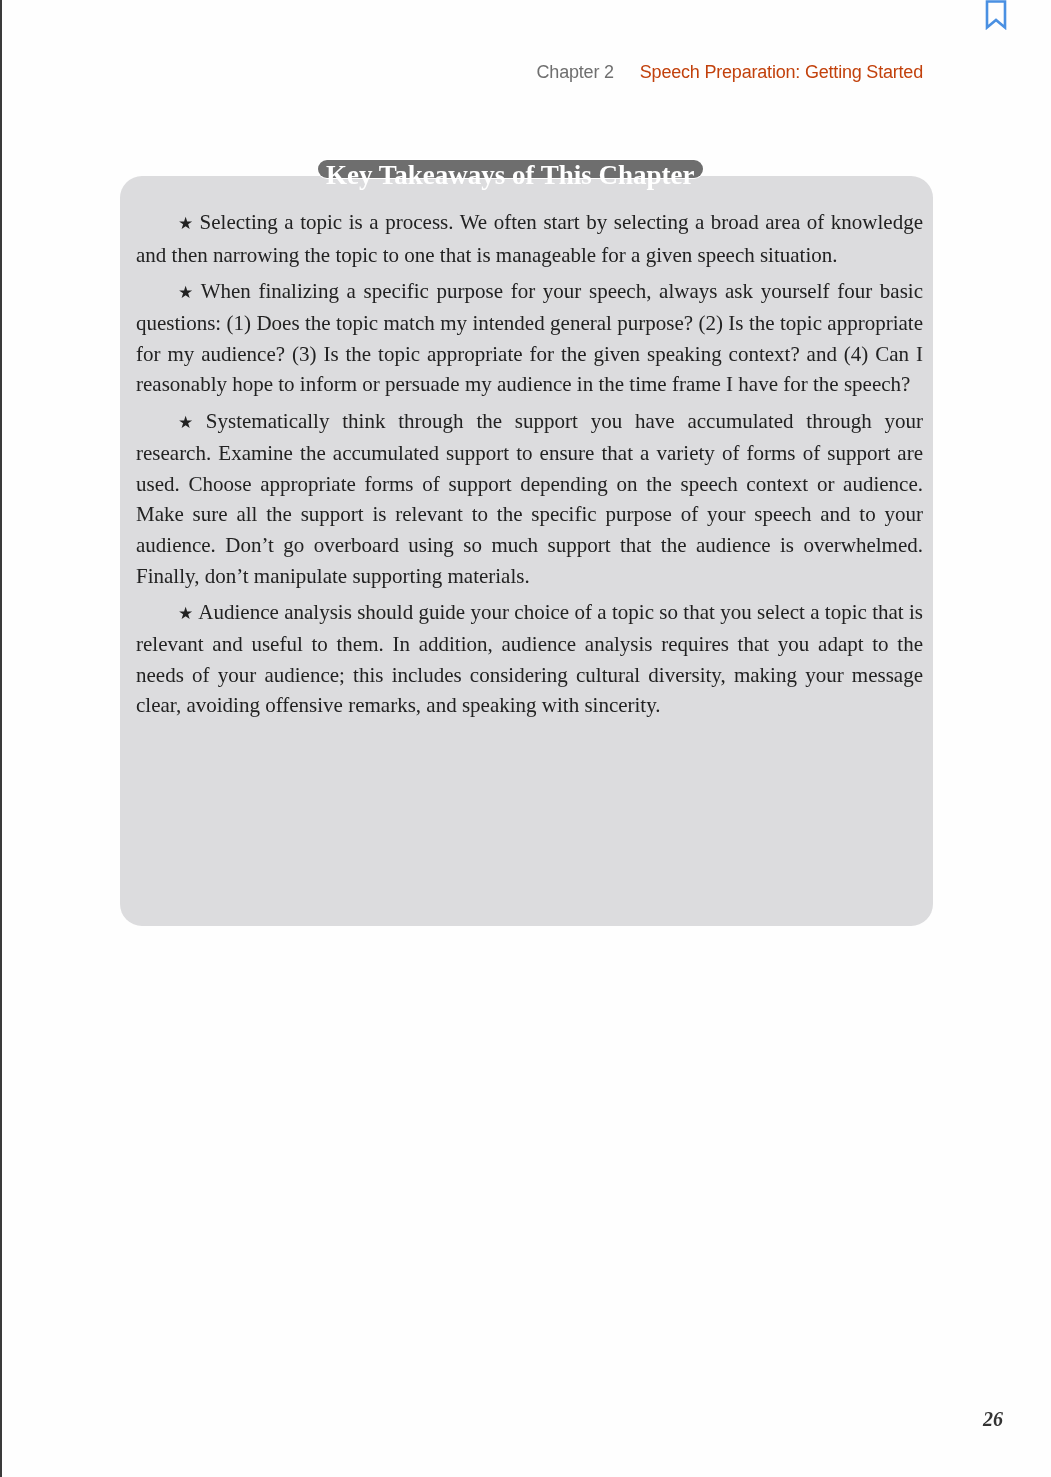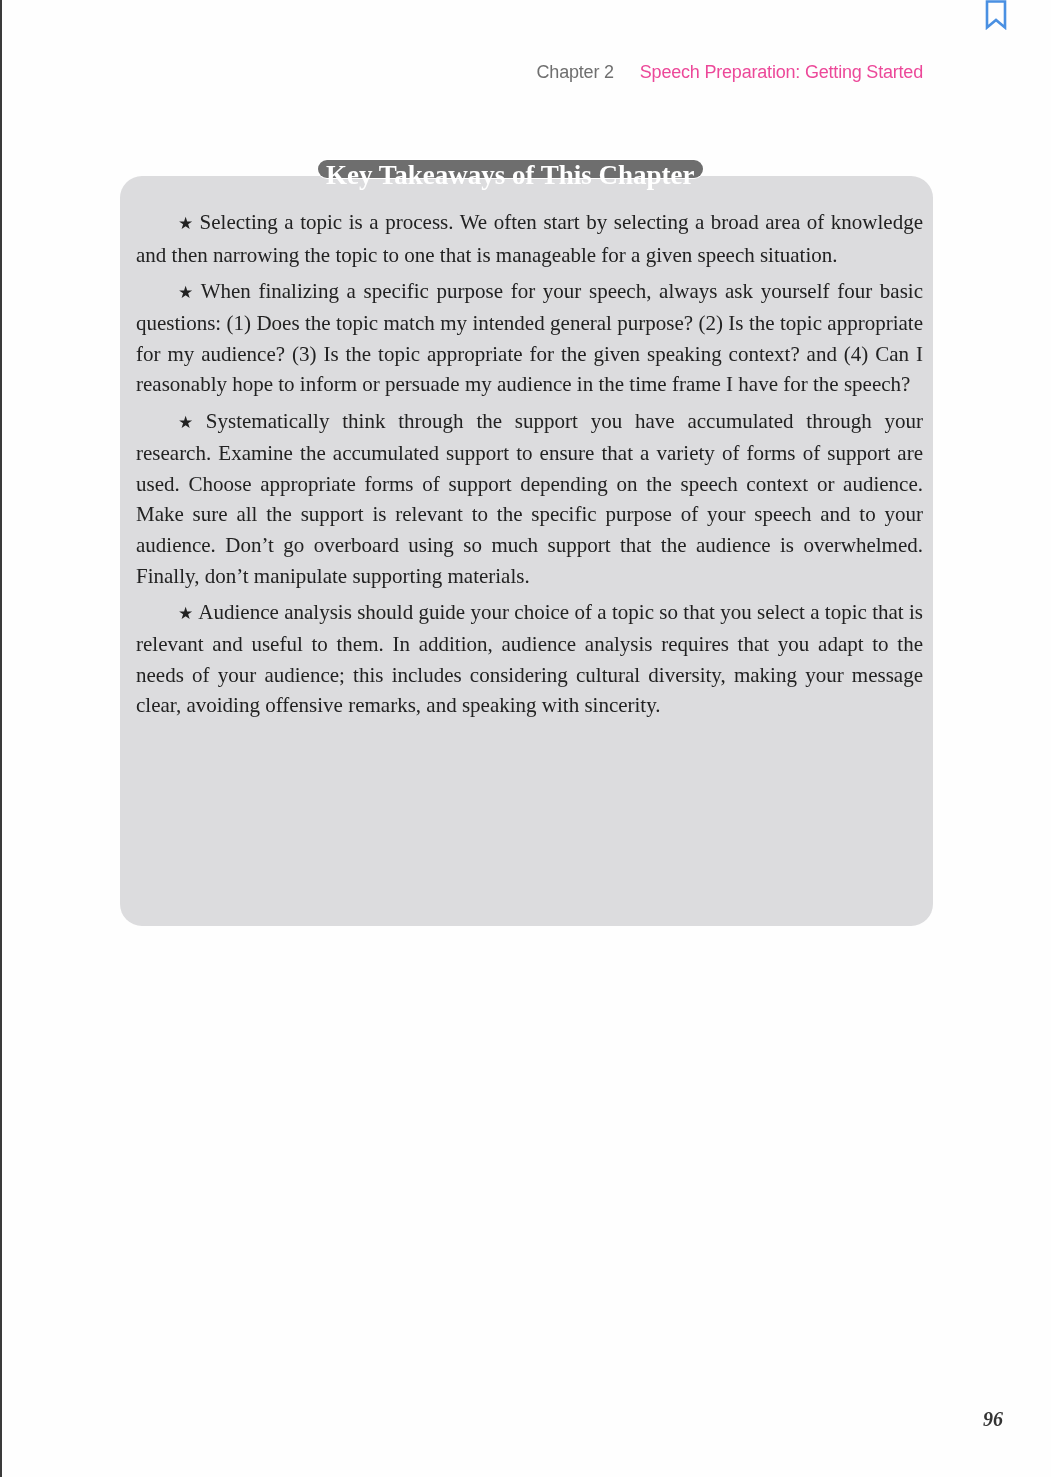"Speech Preparation: Getting Started" .running-head .title { color: #ec4899 -> #c2410c }
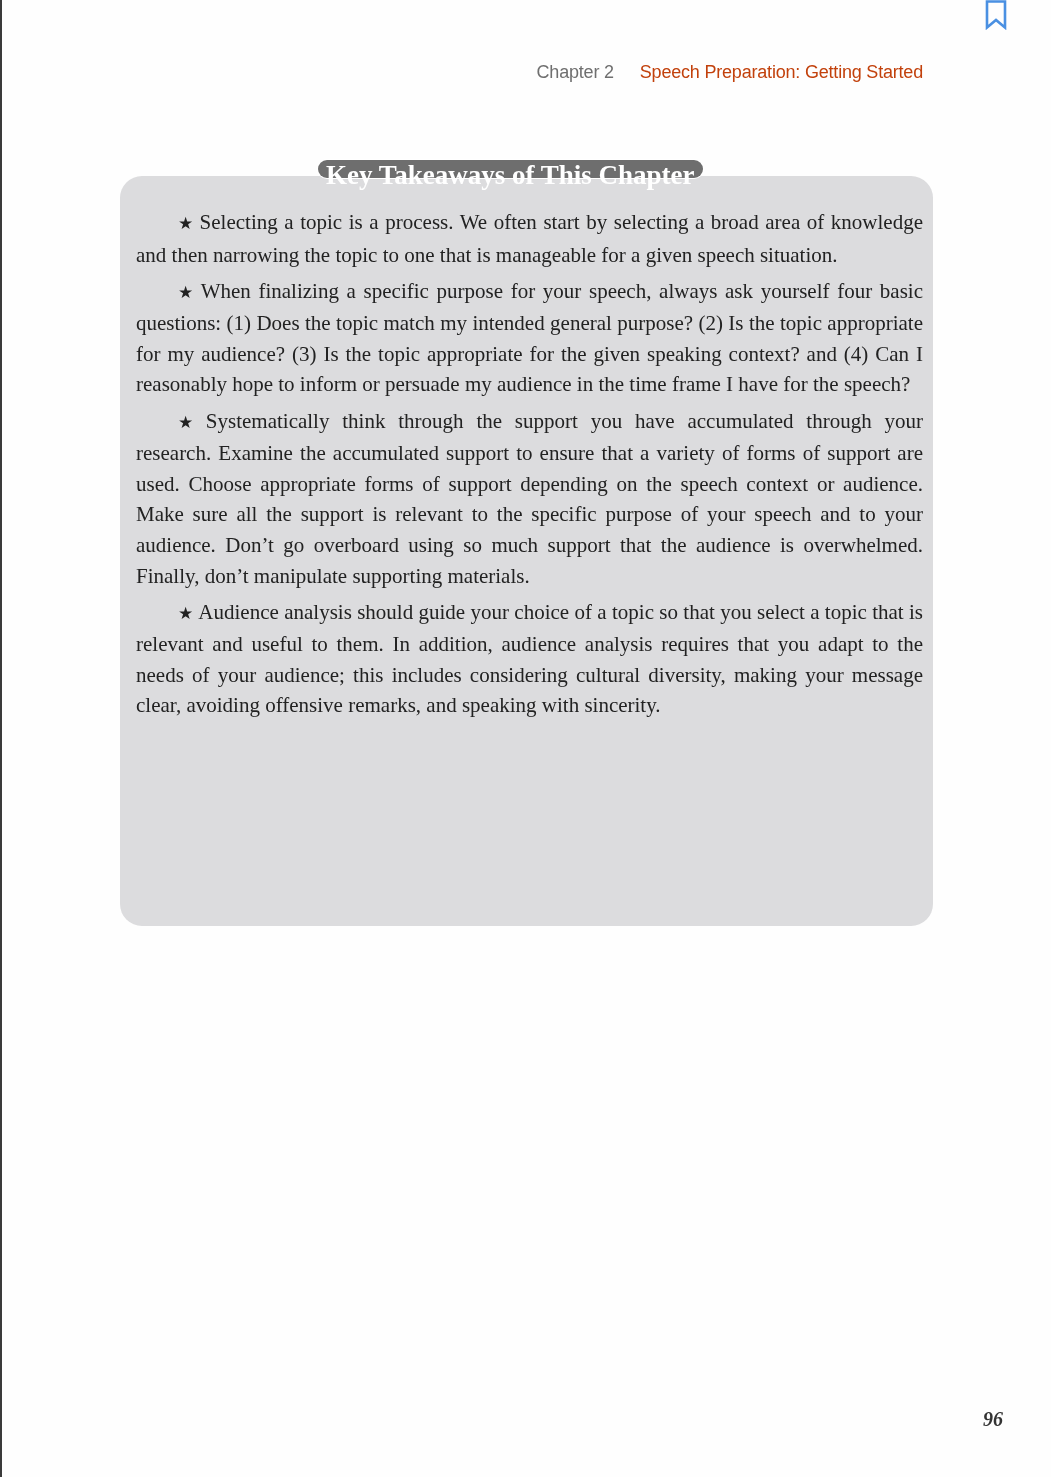"96" div.page-number { text: 96 -> 26 }
